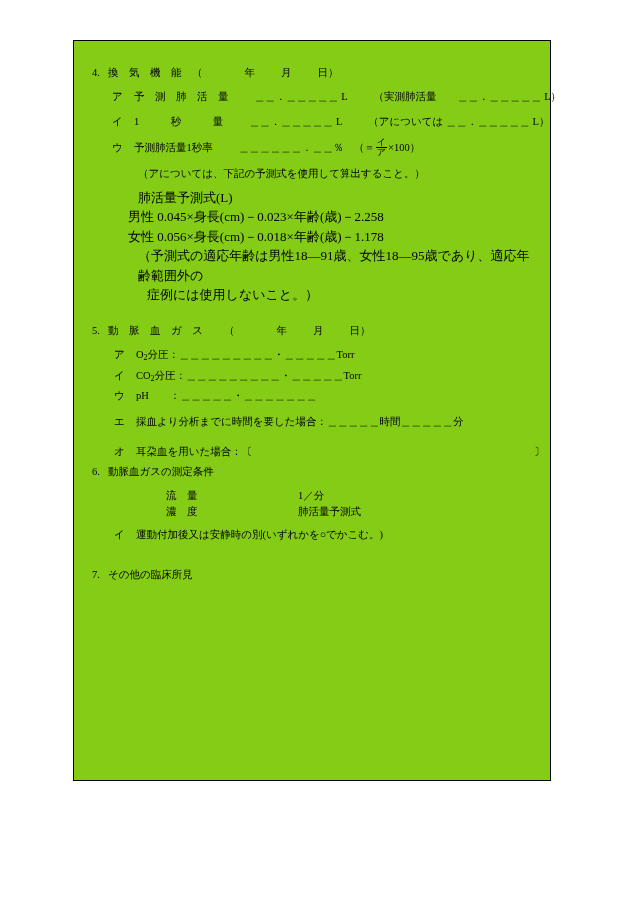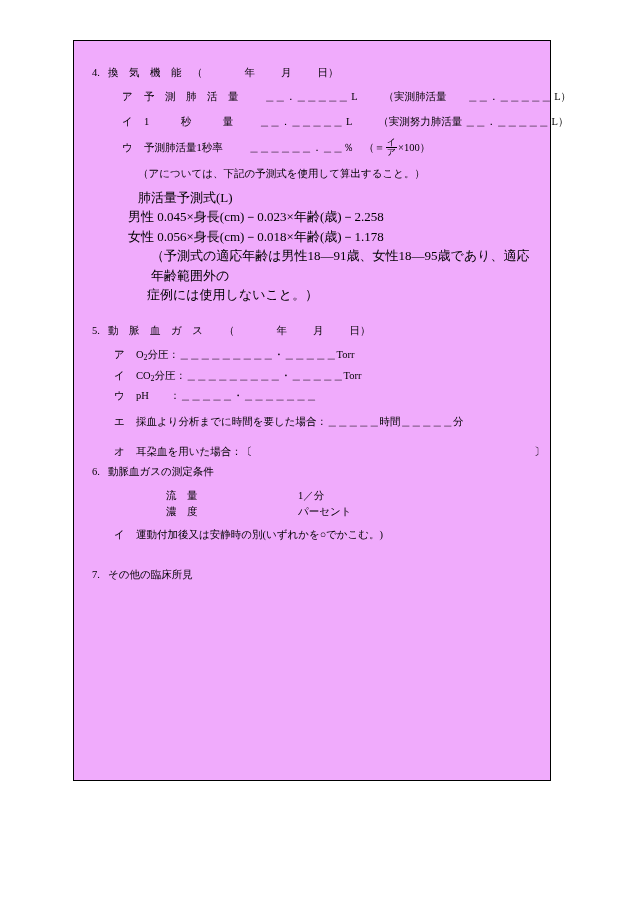"4. 換 気 機 能" .page { background: #f0abfc -> #84cc16 }
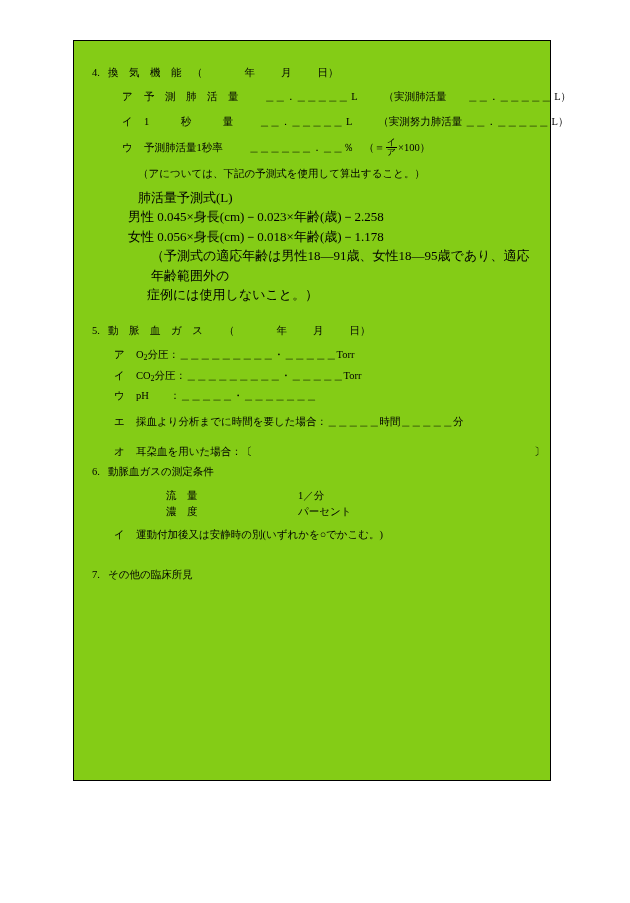"ア 予 測 肺 活" .row { margin-left: 30px -> 20px }
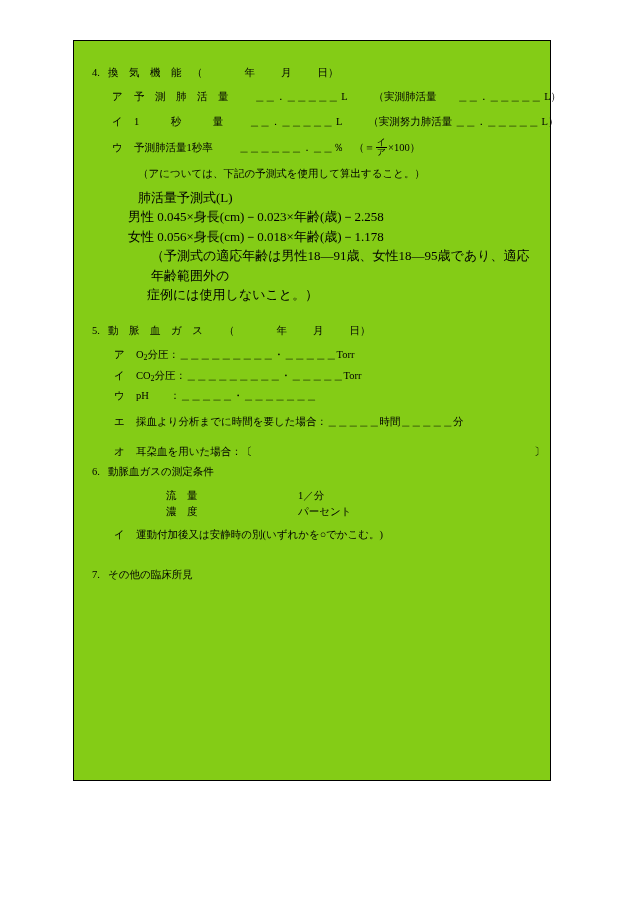"（実測努力肺活量 ＿＿．＿＿＿＿＿ L）" span { text: 実測努力肺活量 -> アについては }
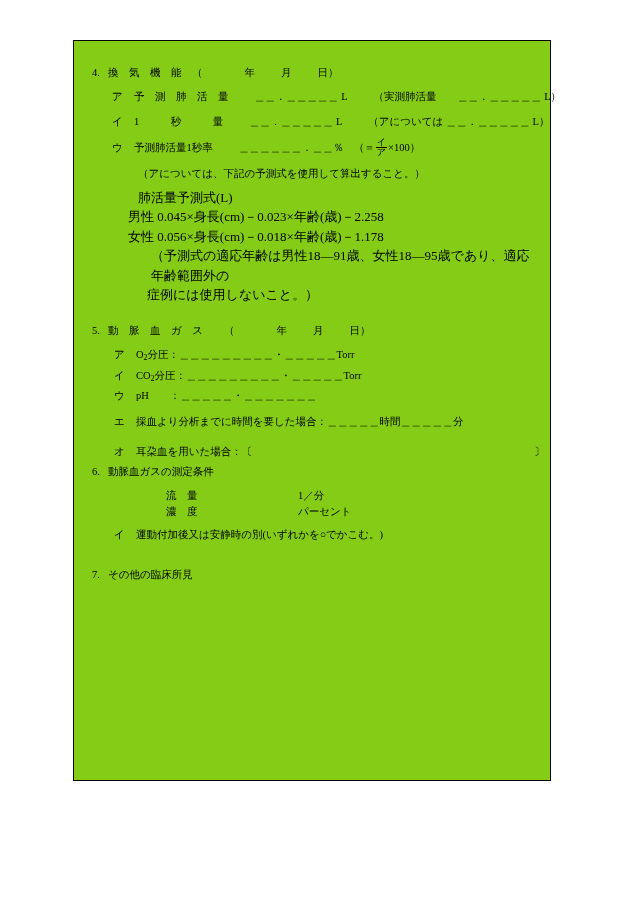"（予測式の適応年齢は男性18—91歳、女性18—95歳であり、適応年齢範囲外の" .paren-note { margin-left: 23px -> 10px }
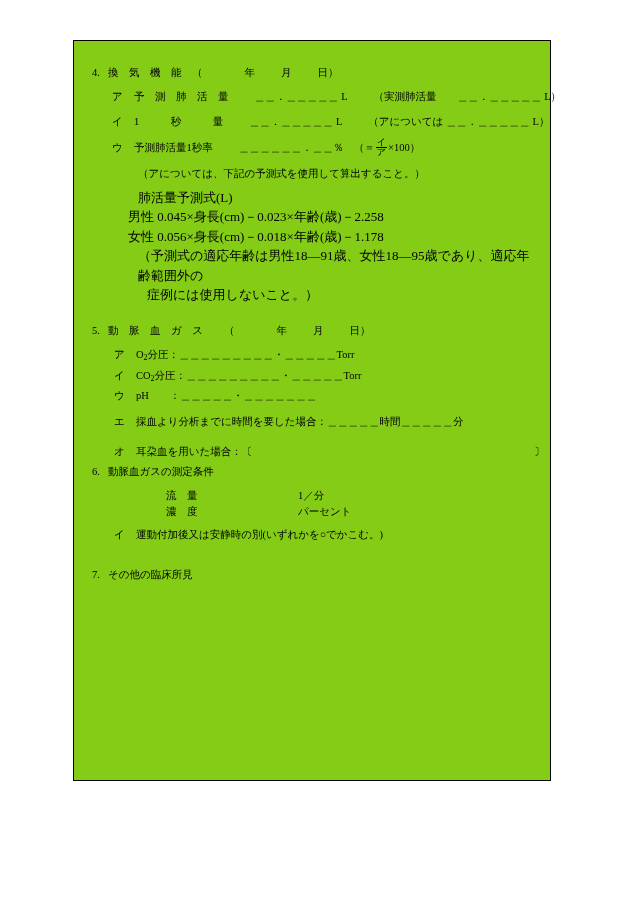"パーセント" span { text: パーセント -> 肺活量予測式 }
